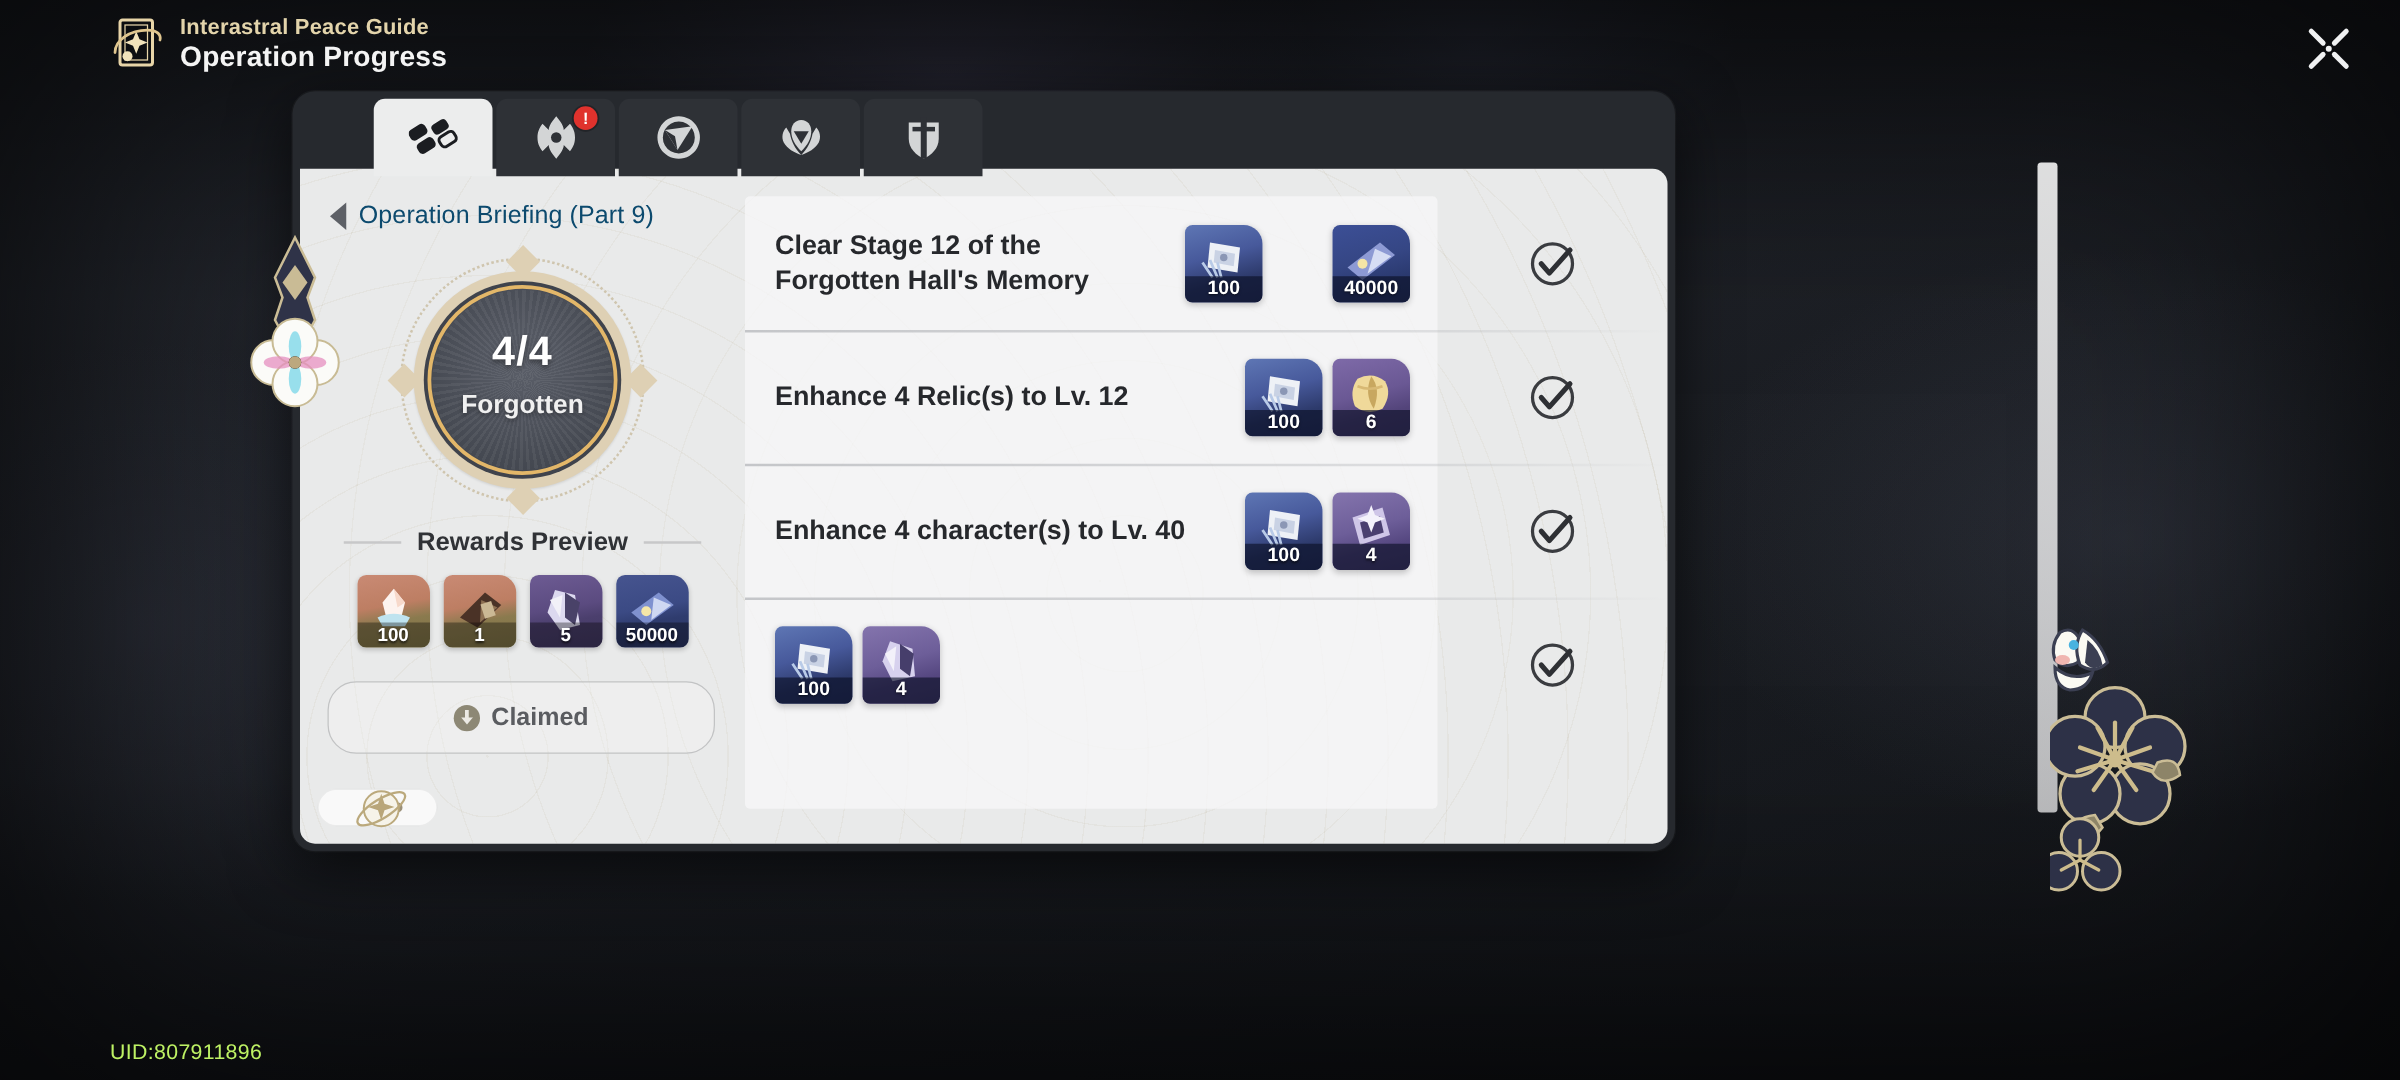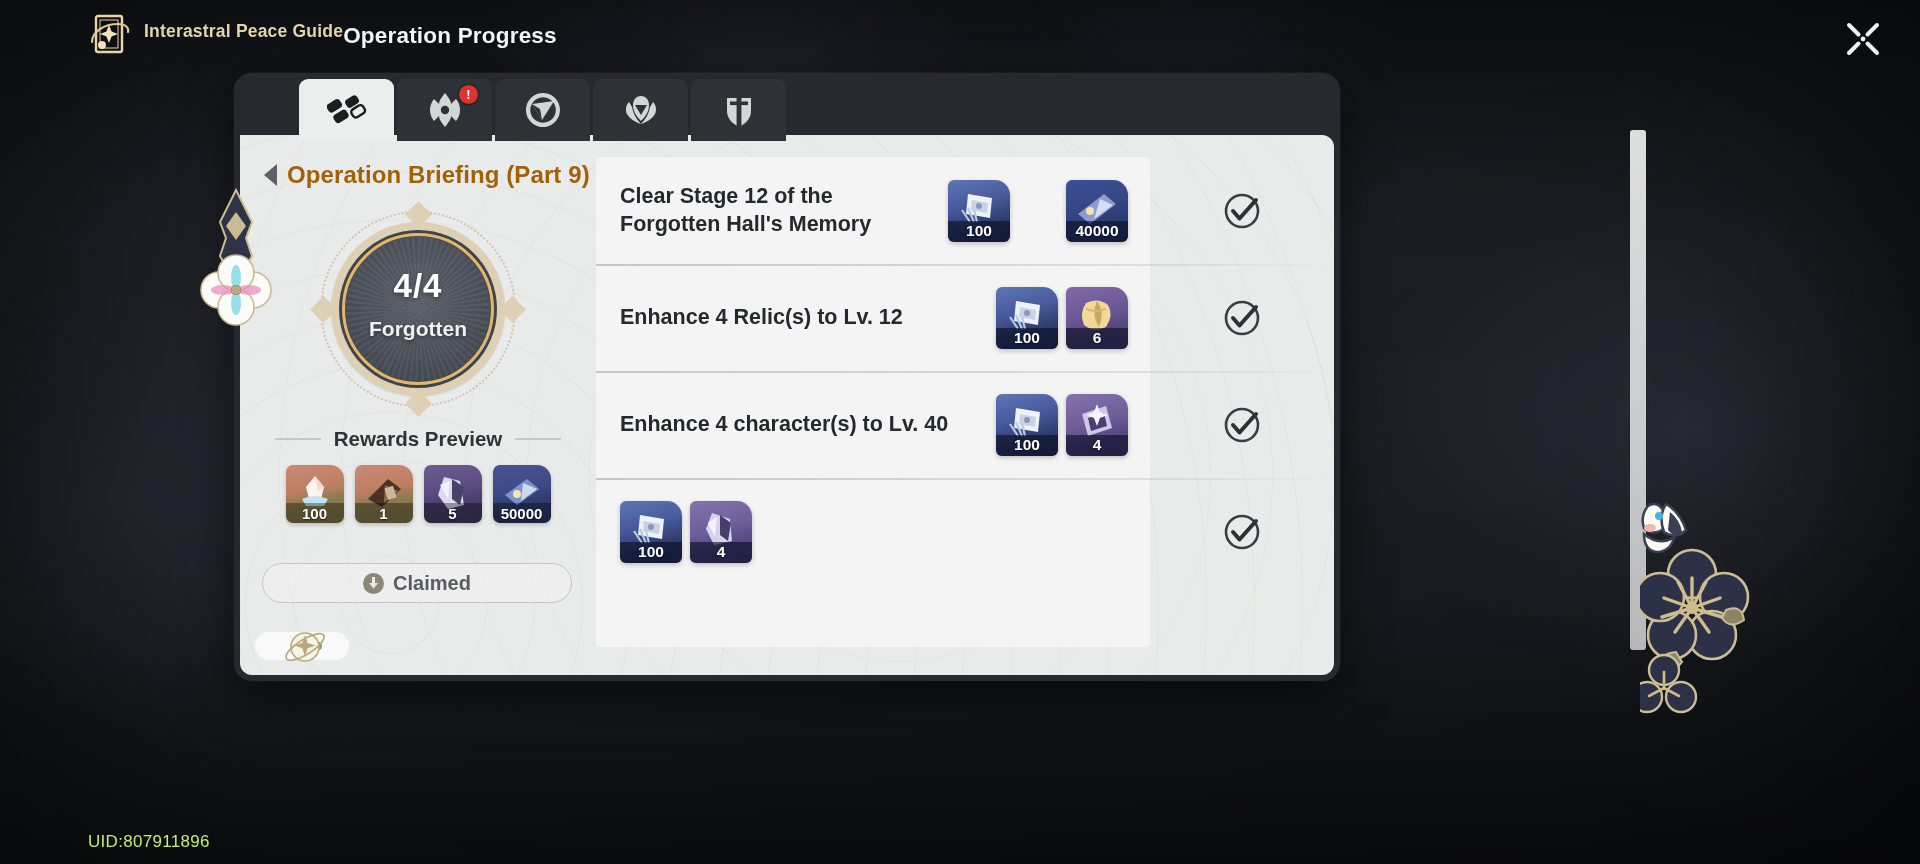"Interastral Peace Guide" #header-text { flex-direction: row -> column }
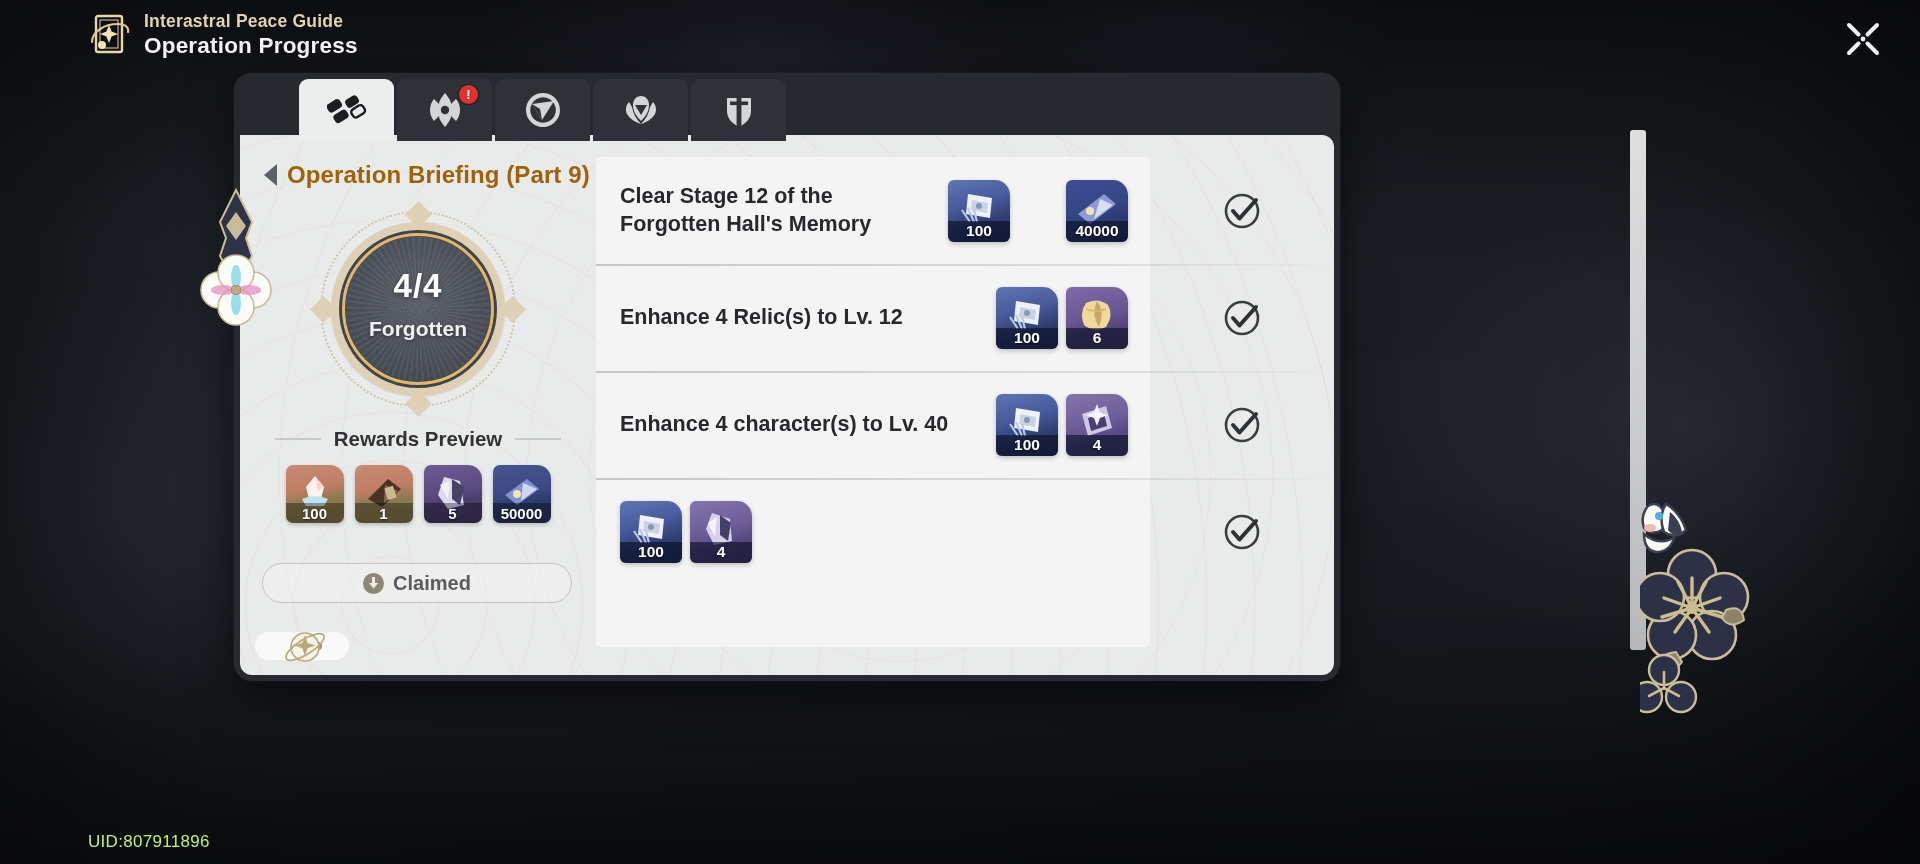"Operation Briefing (Part 9)" #bc .txt { color: #a16207 -> #0c4a6e; font-size: 24px -> 20px; font-weight: 700 -> 400 }
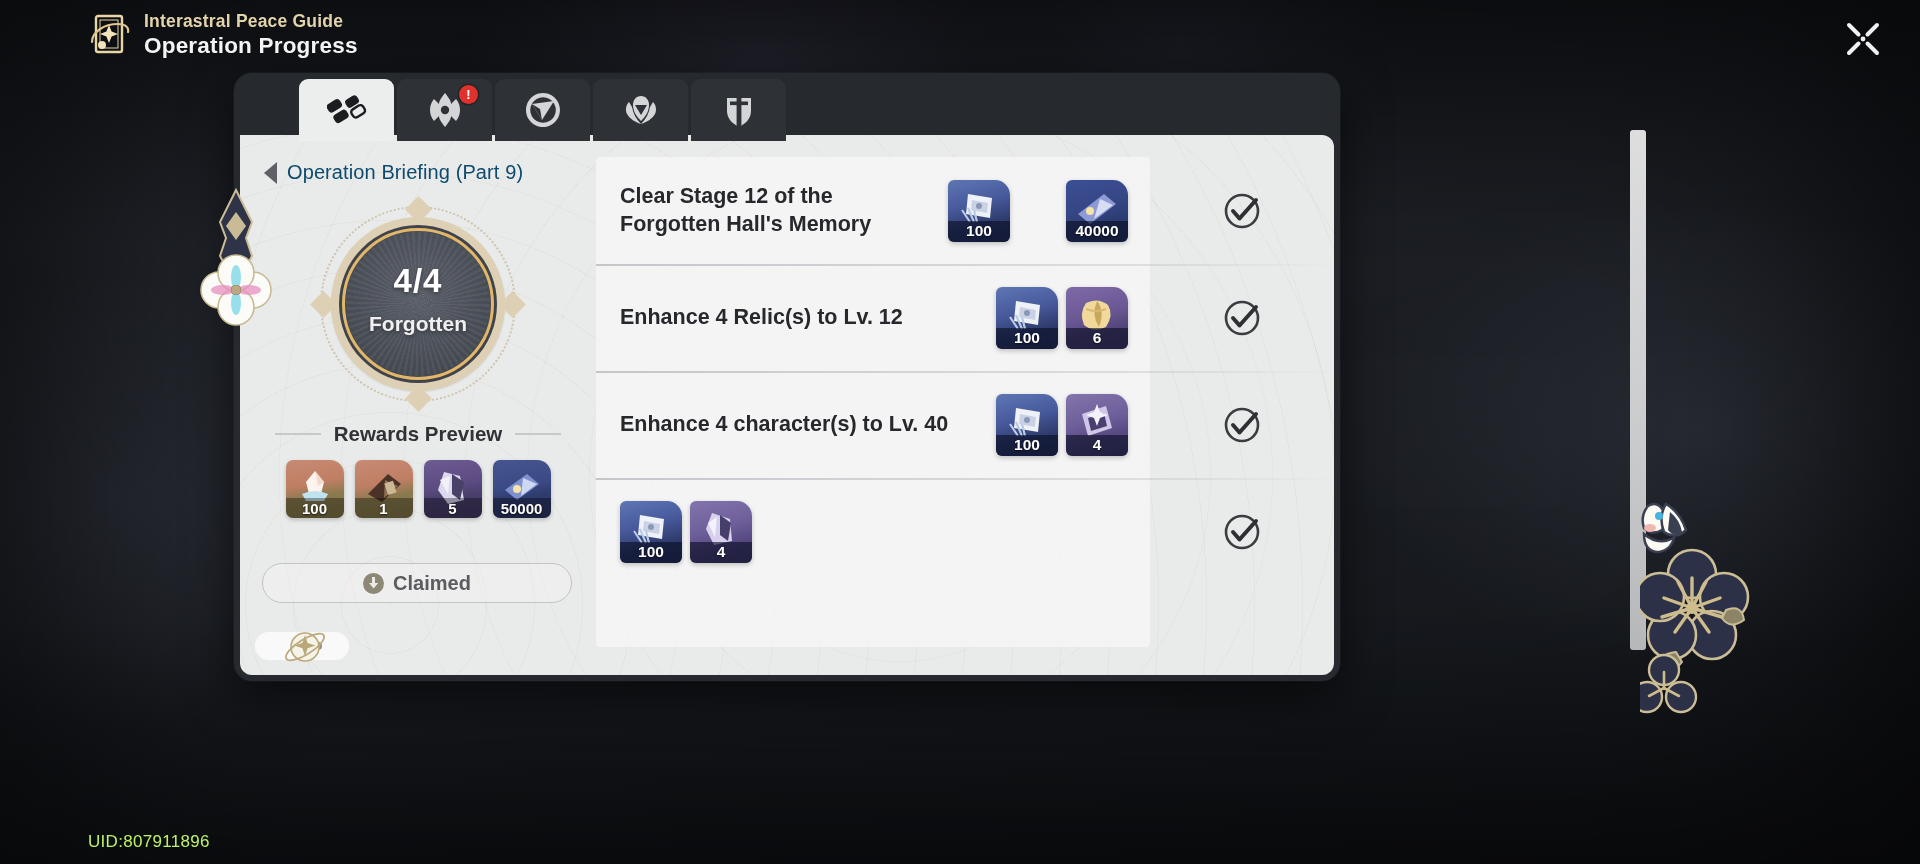"Claimed" #claim-btn { height: 40px -> 58px }
